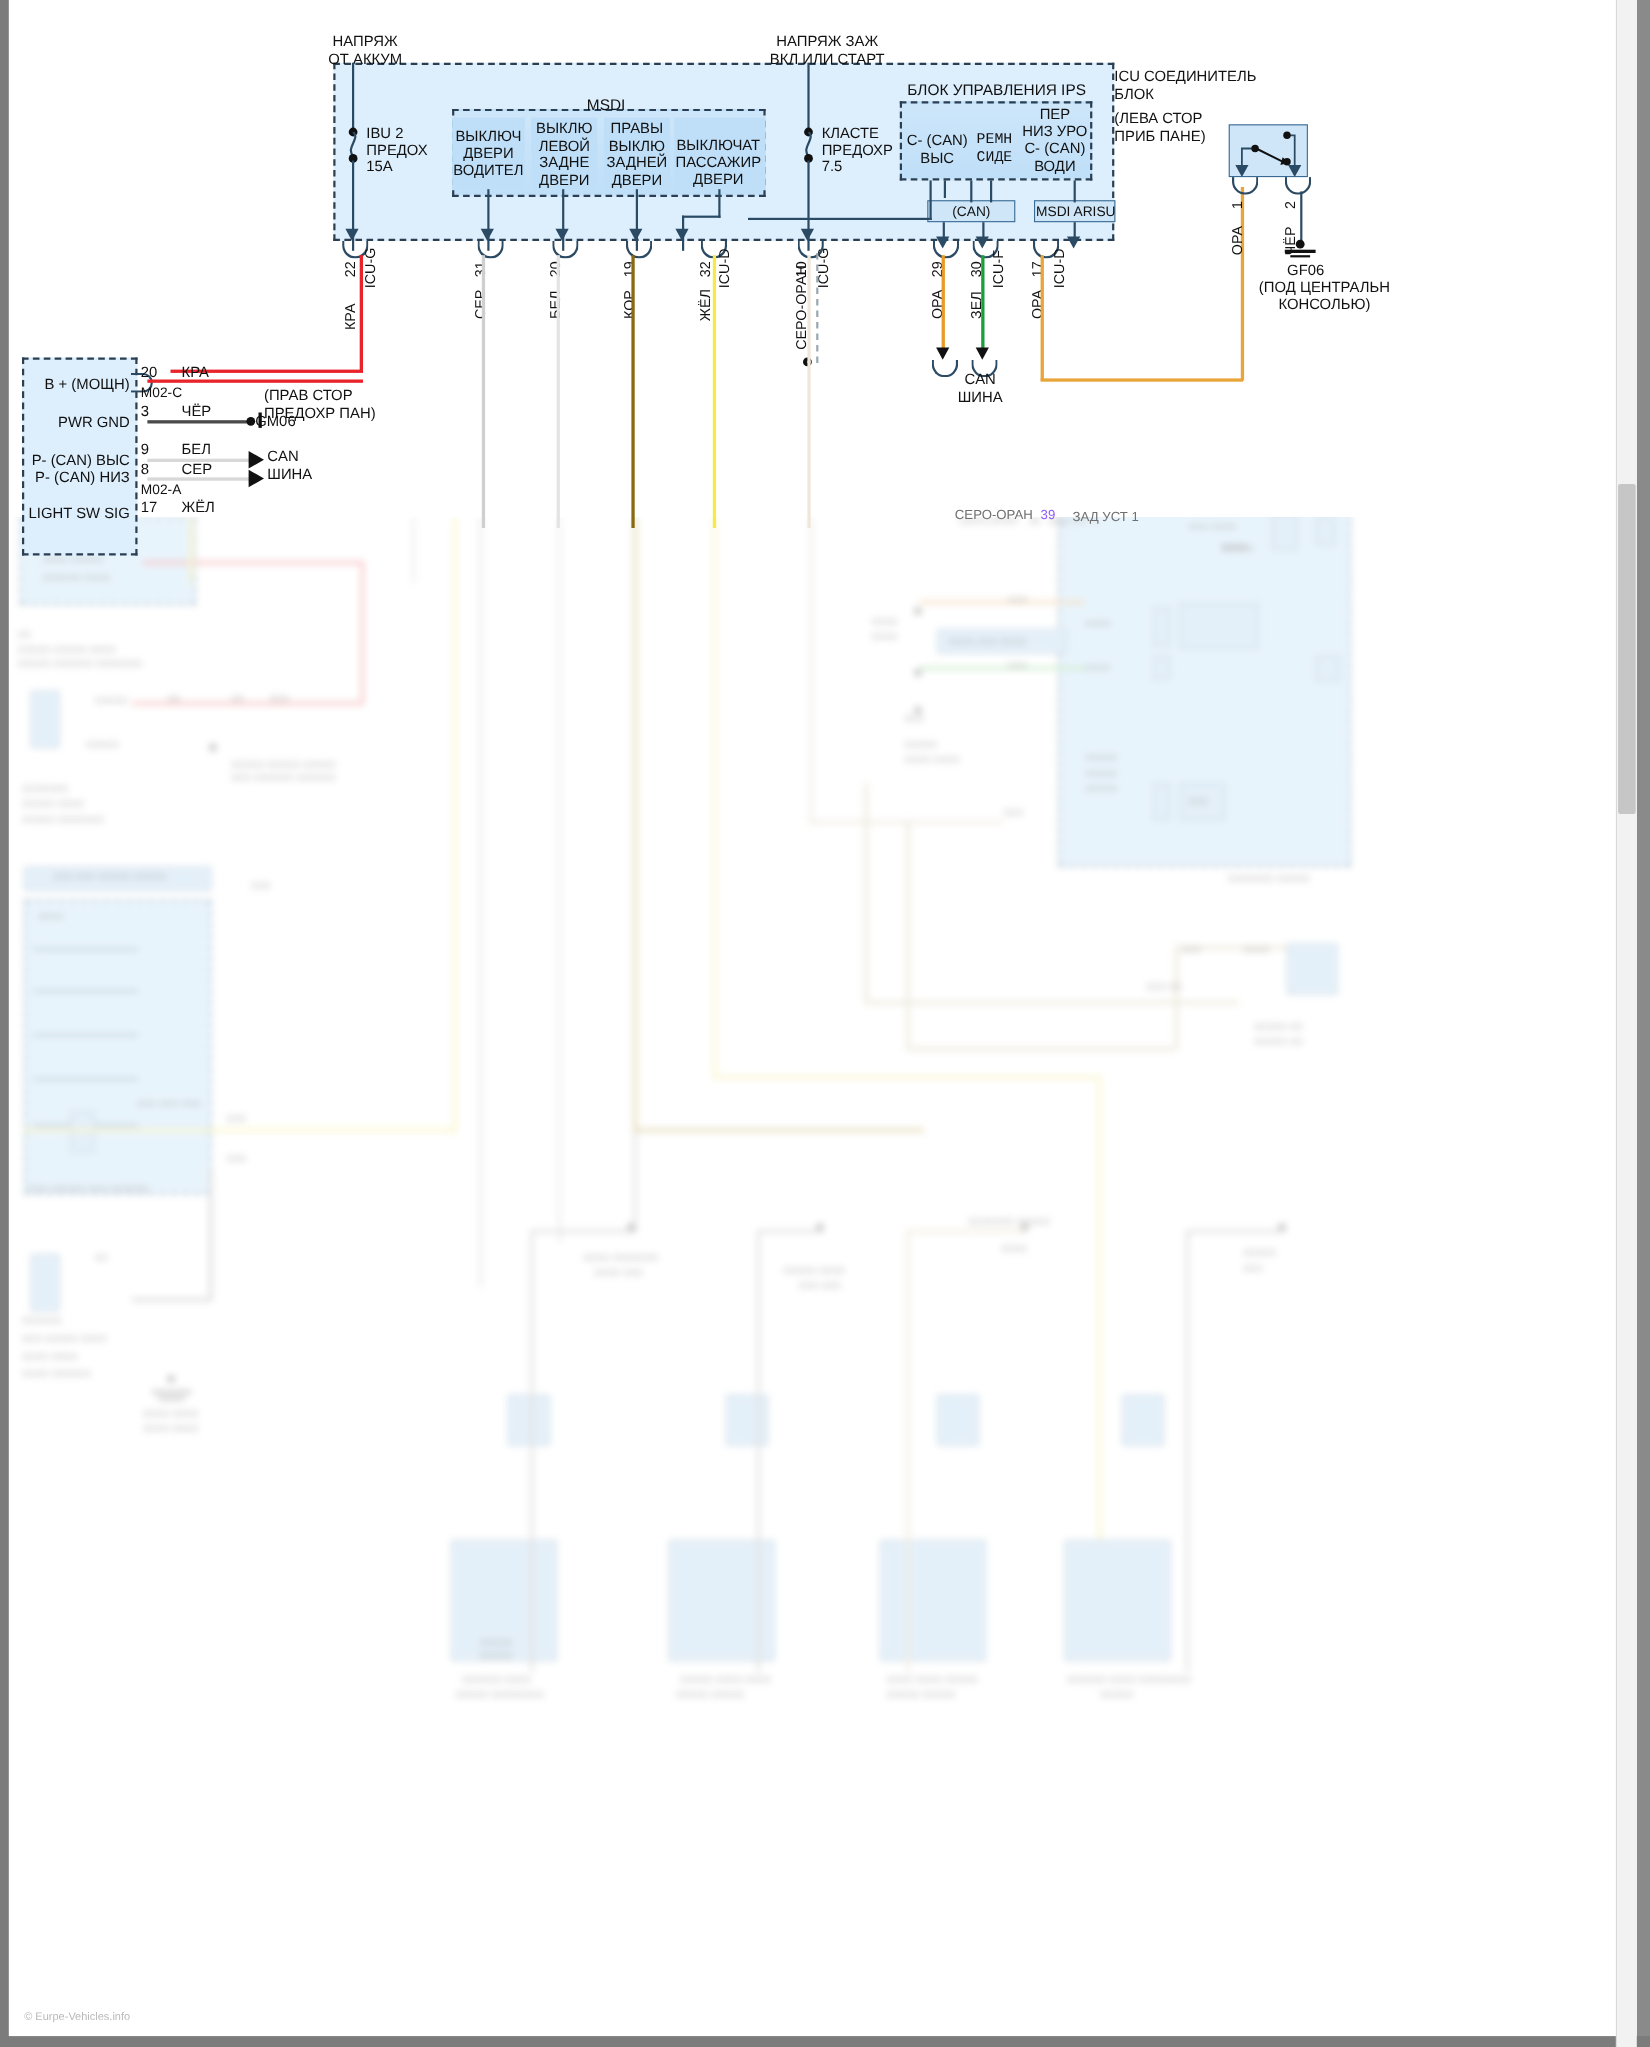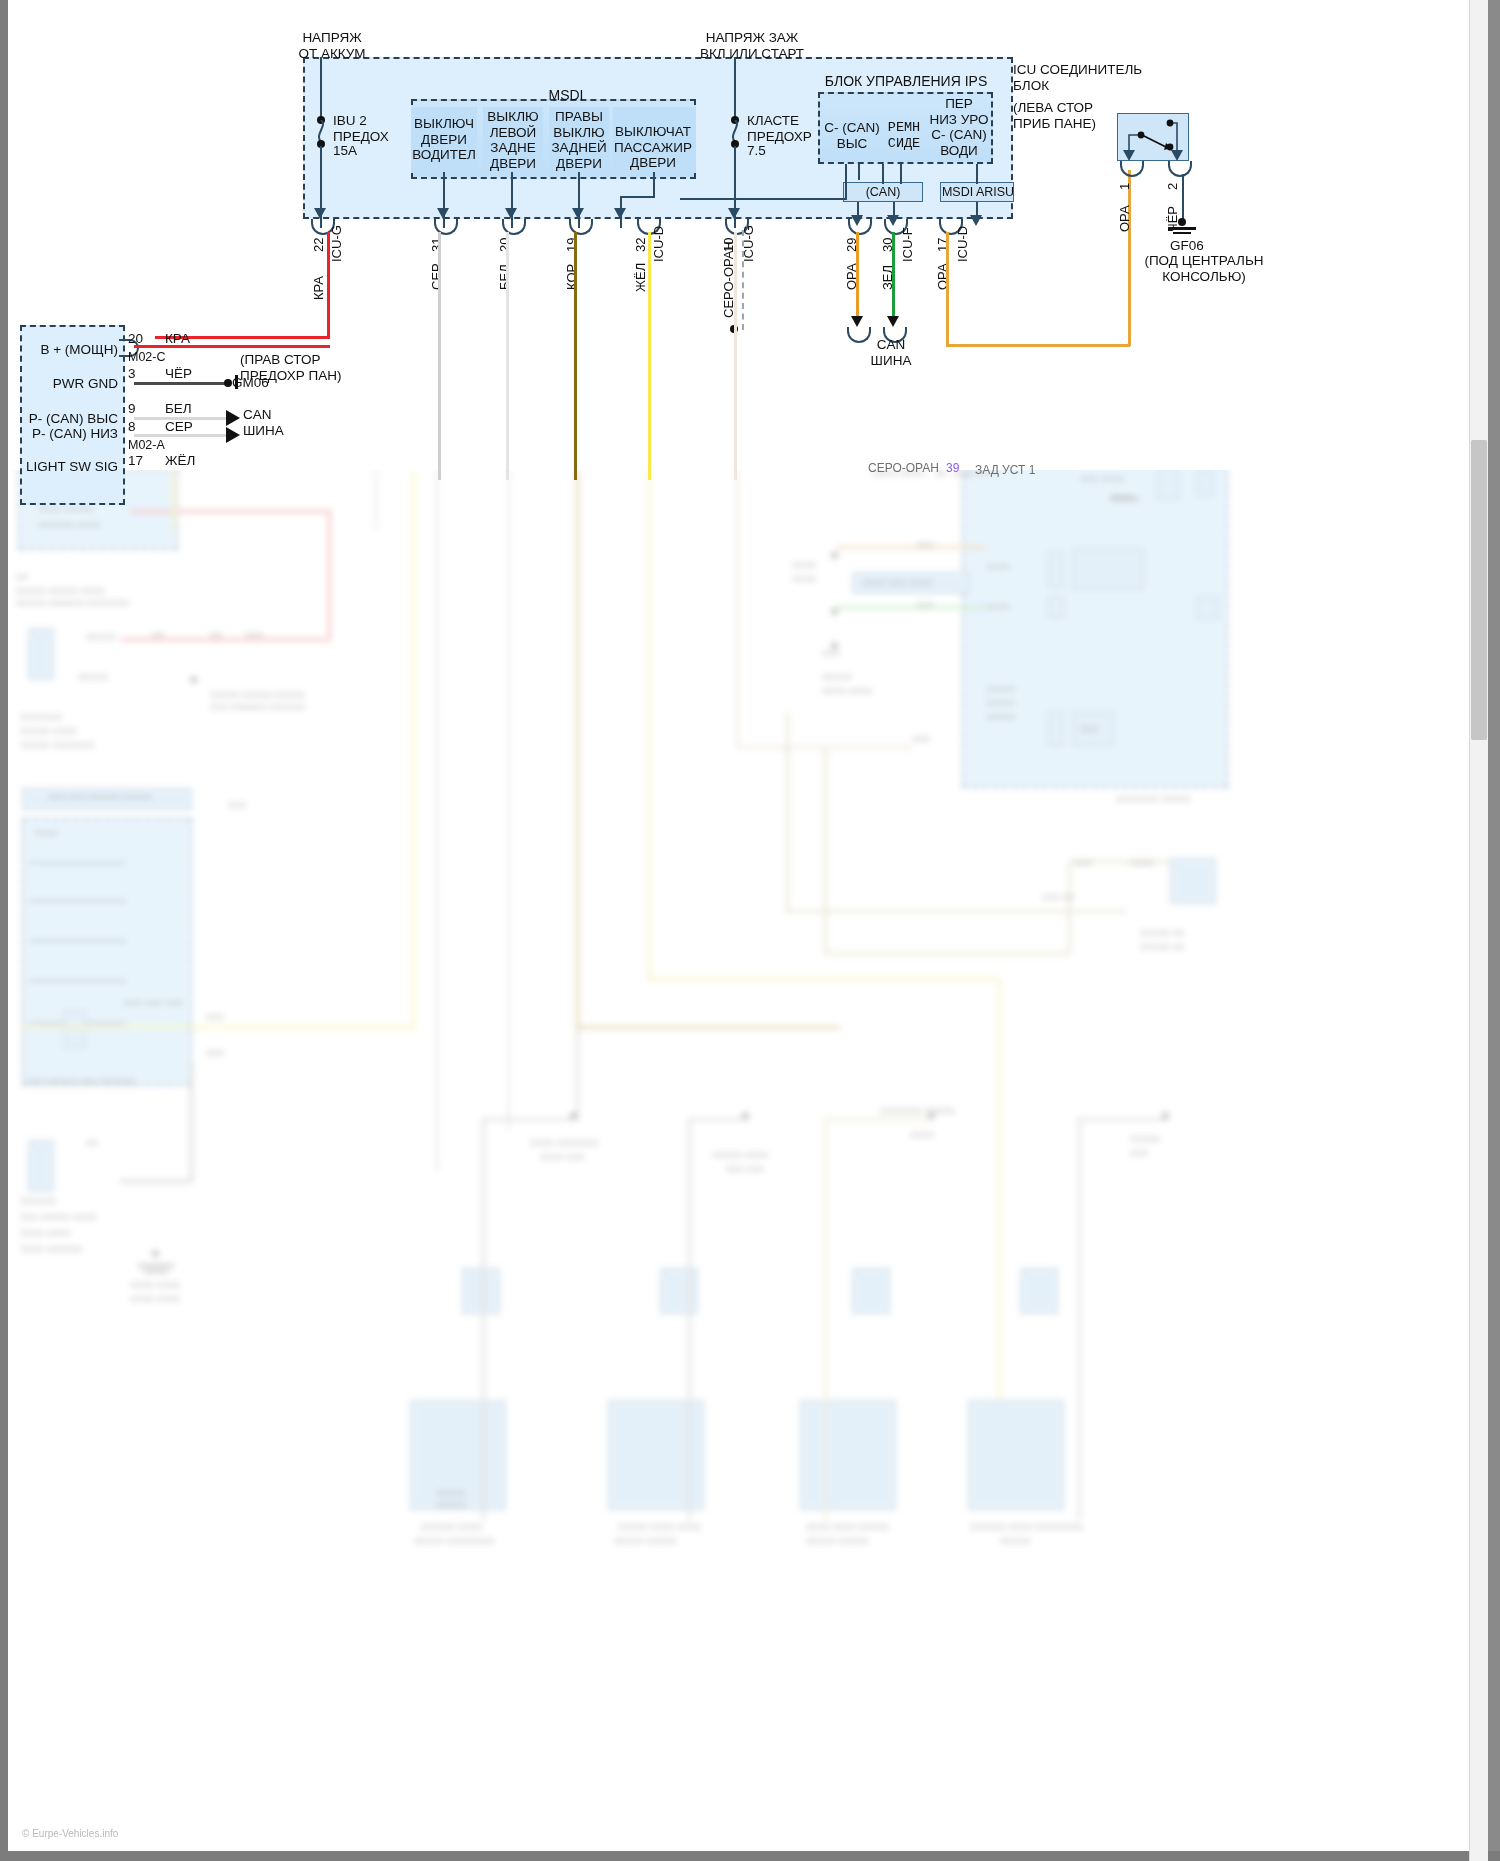"MSDI" div.txt { left: 481px -> 466px }
